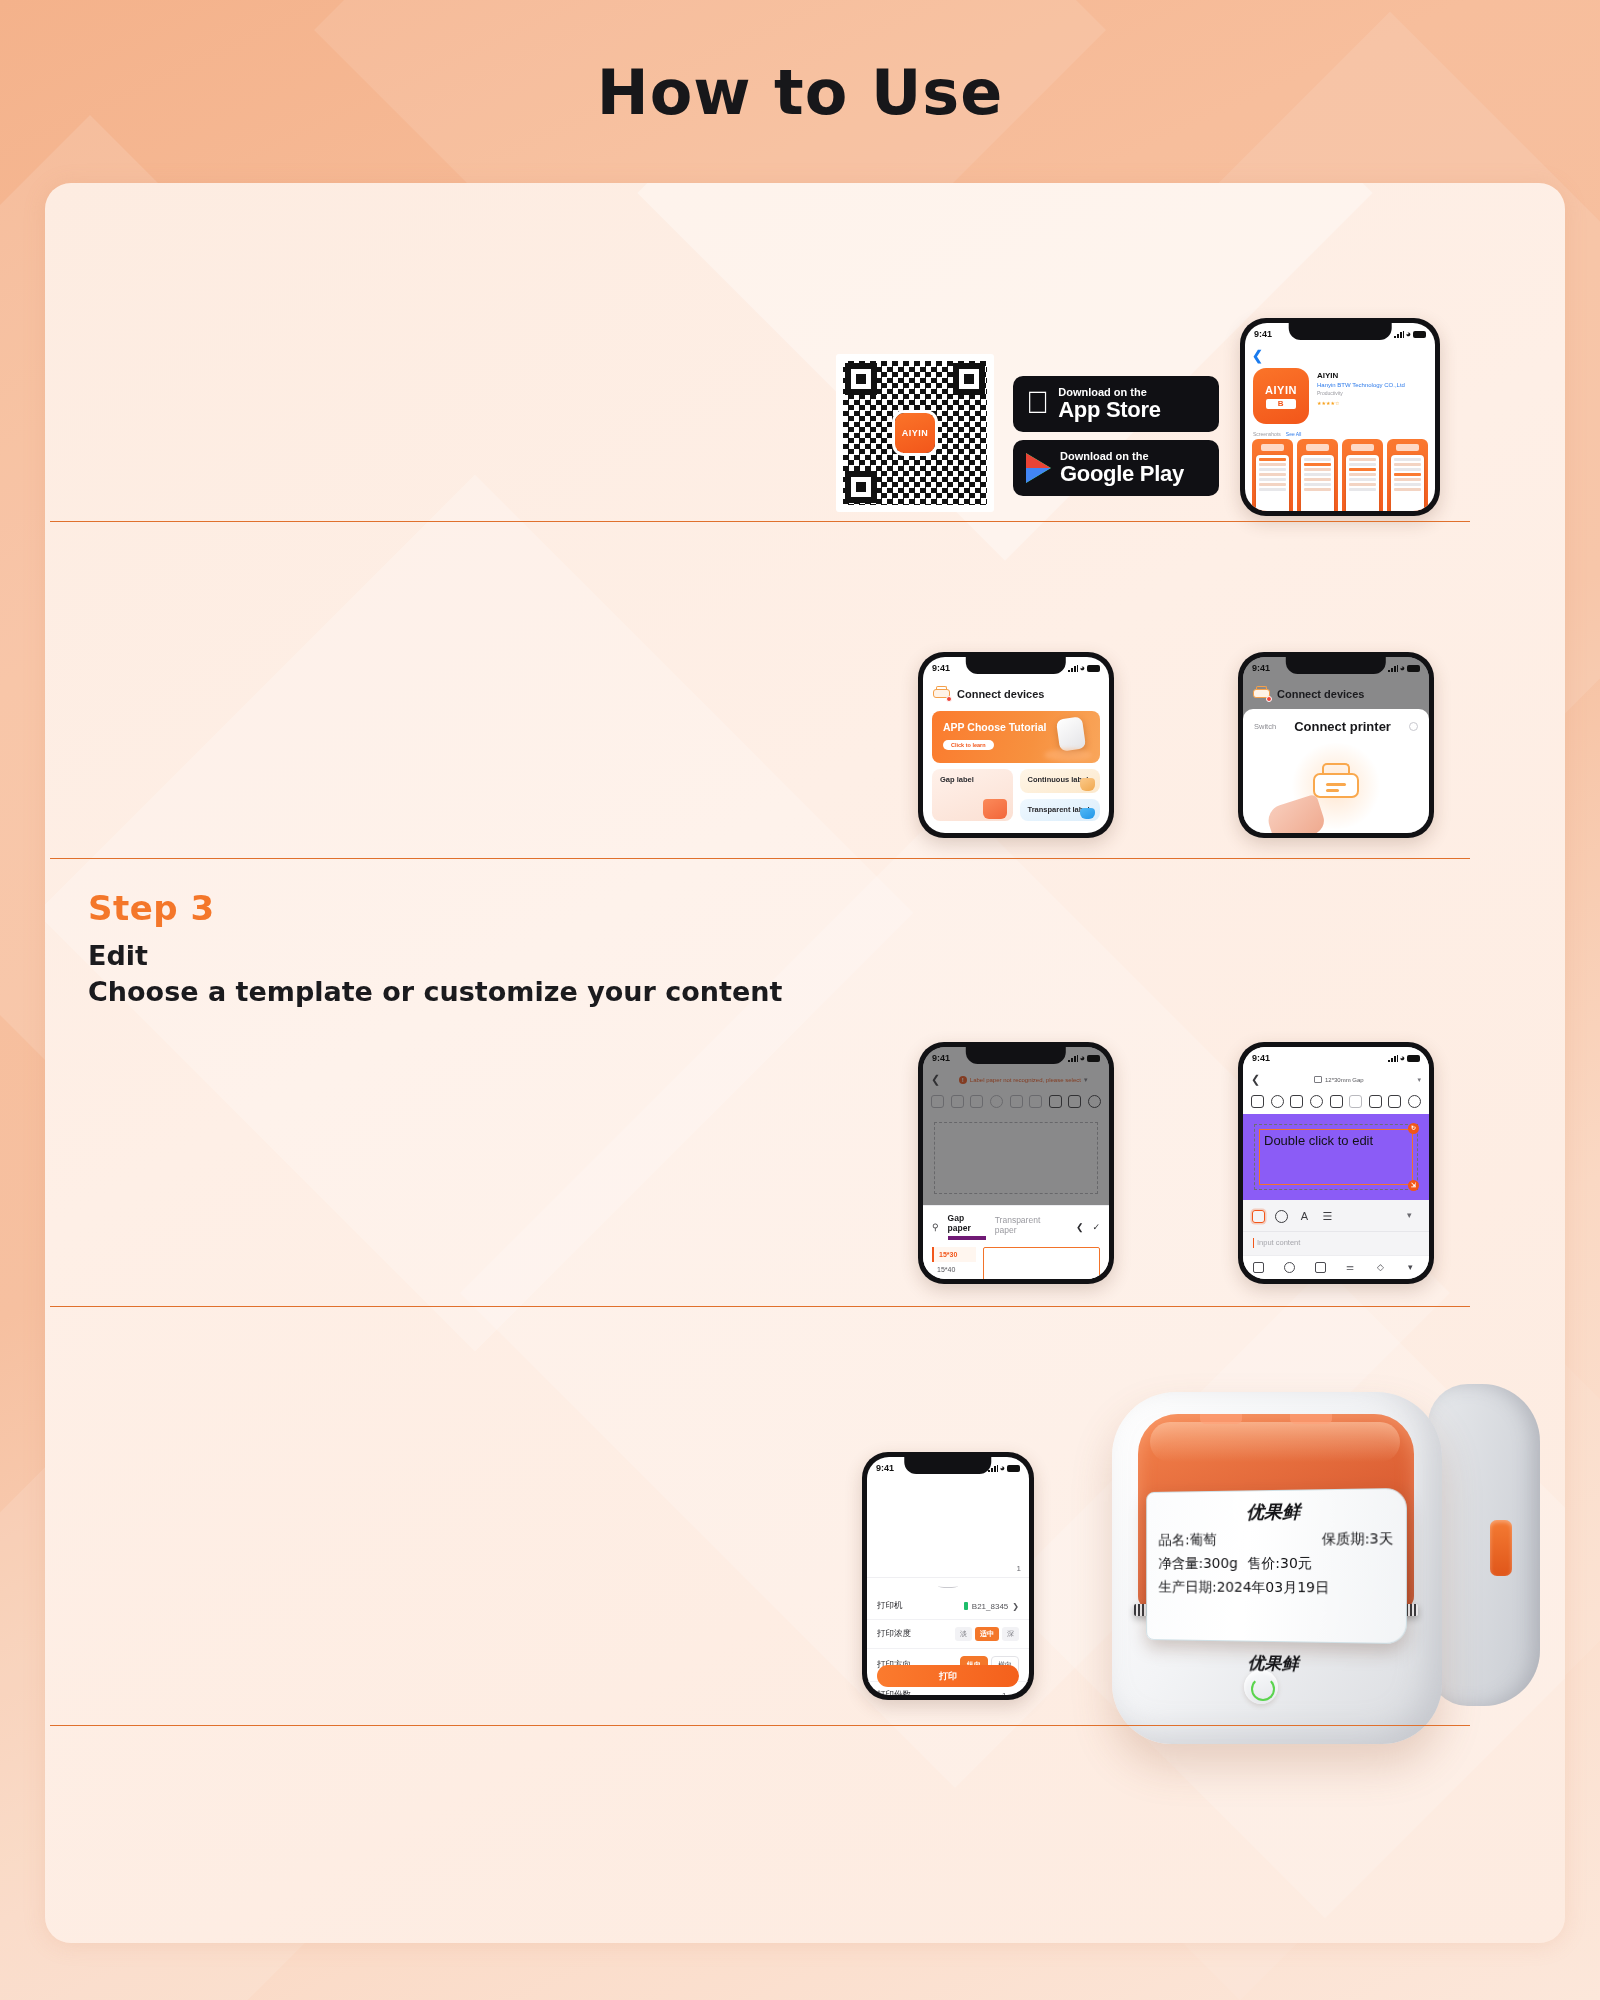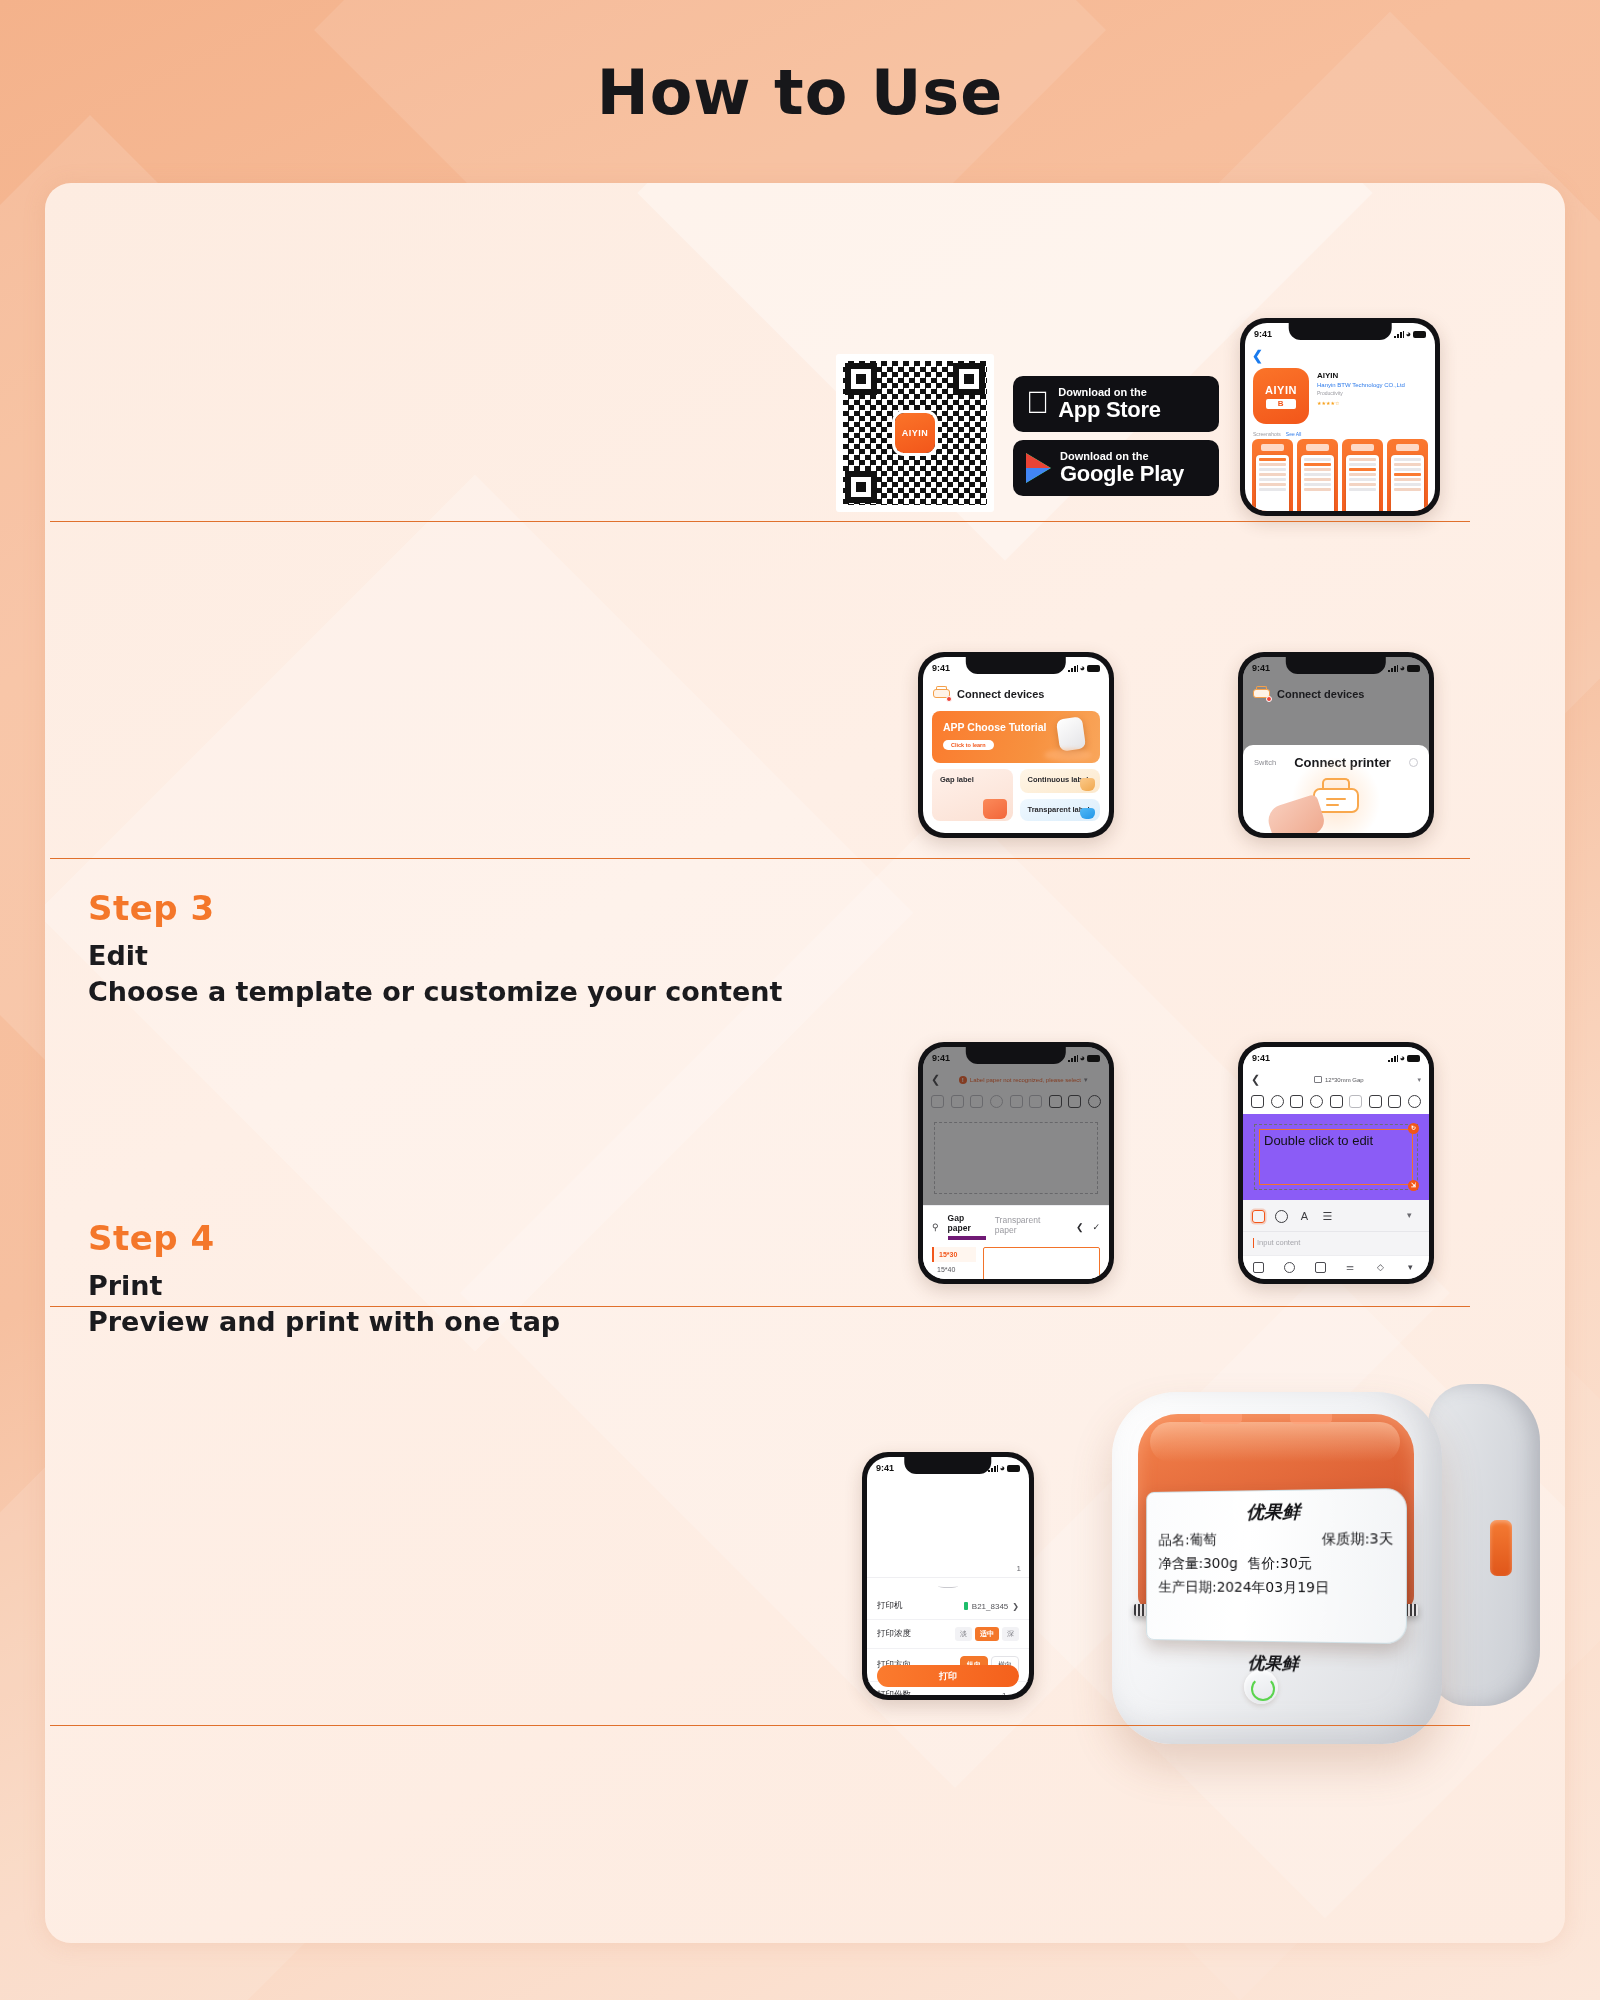"Switch" .sheet { margin-top: 36px -> none }
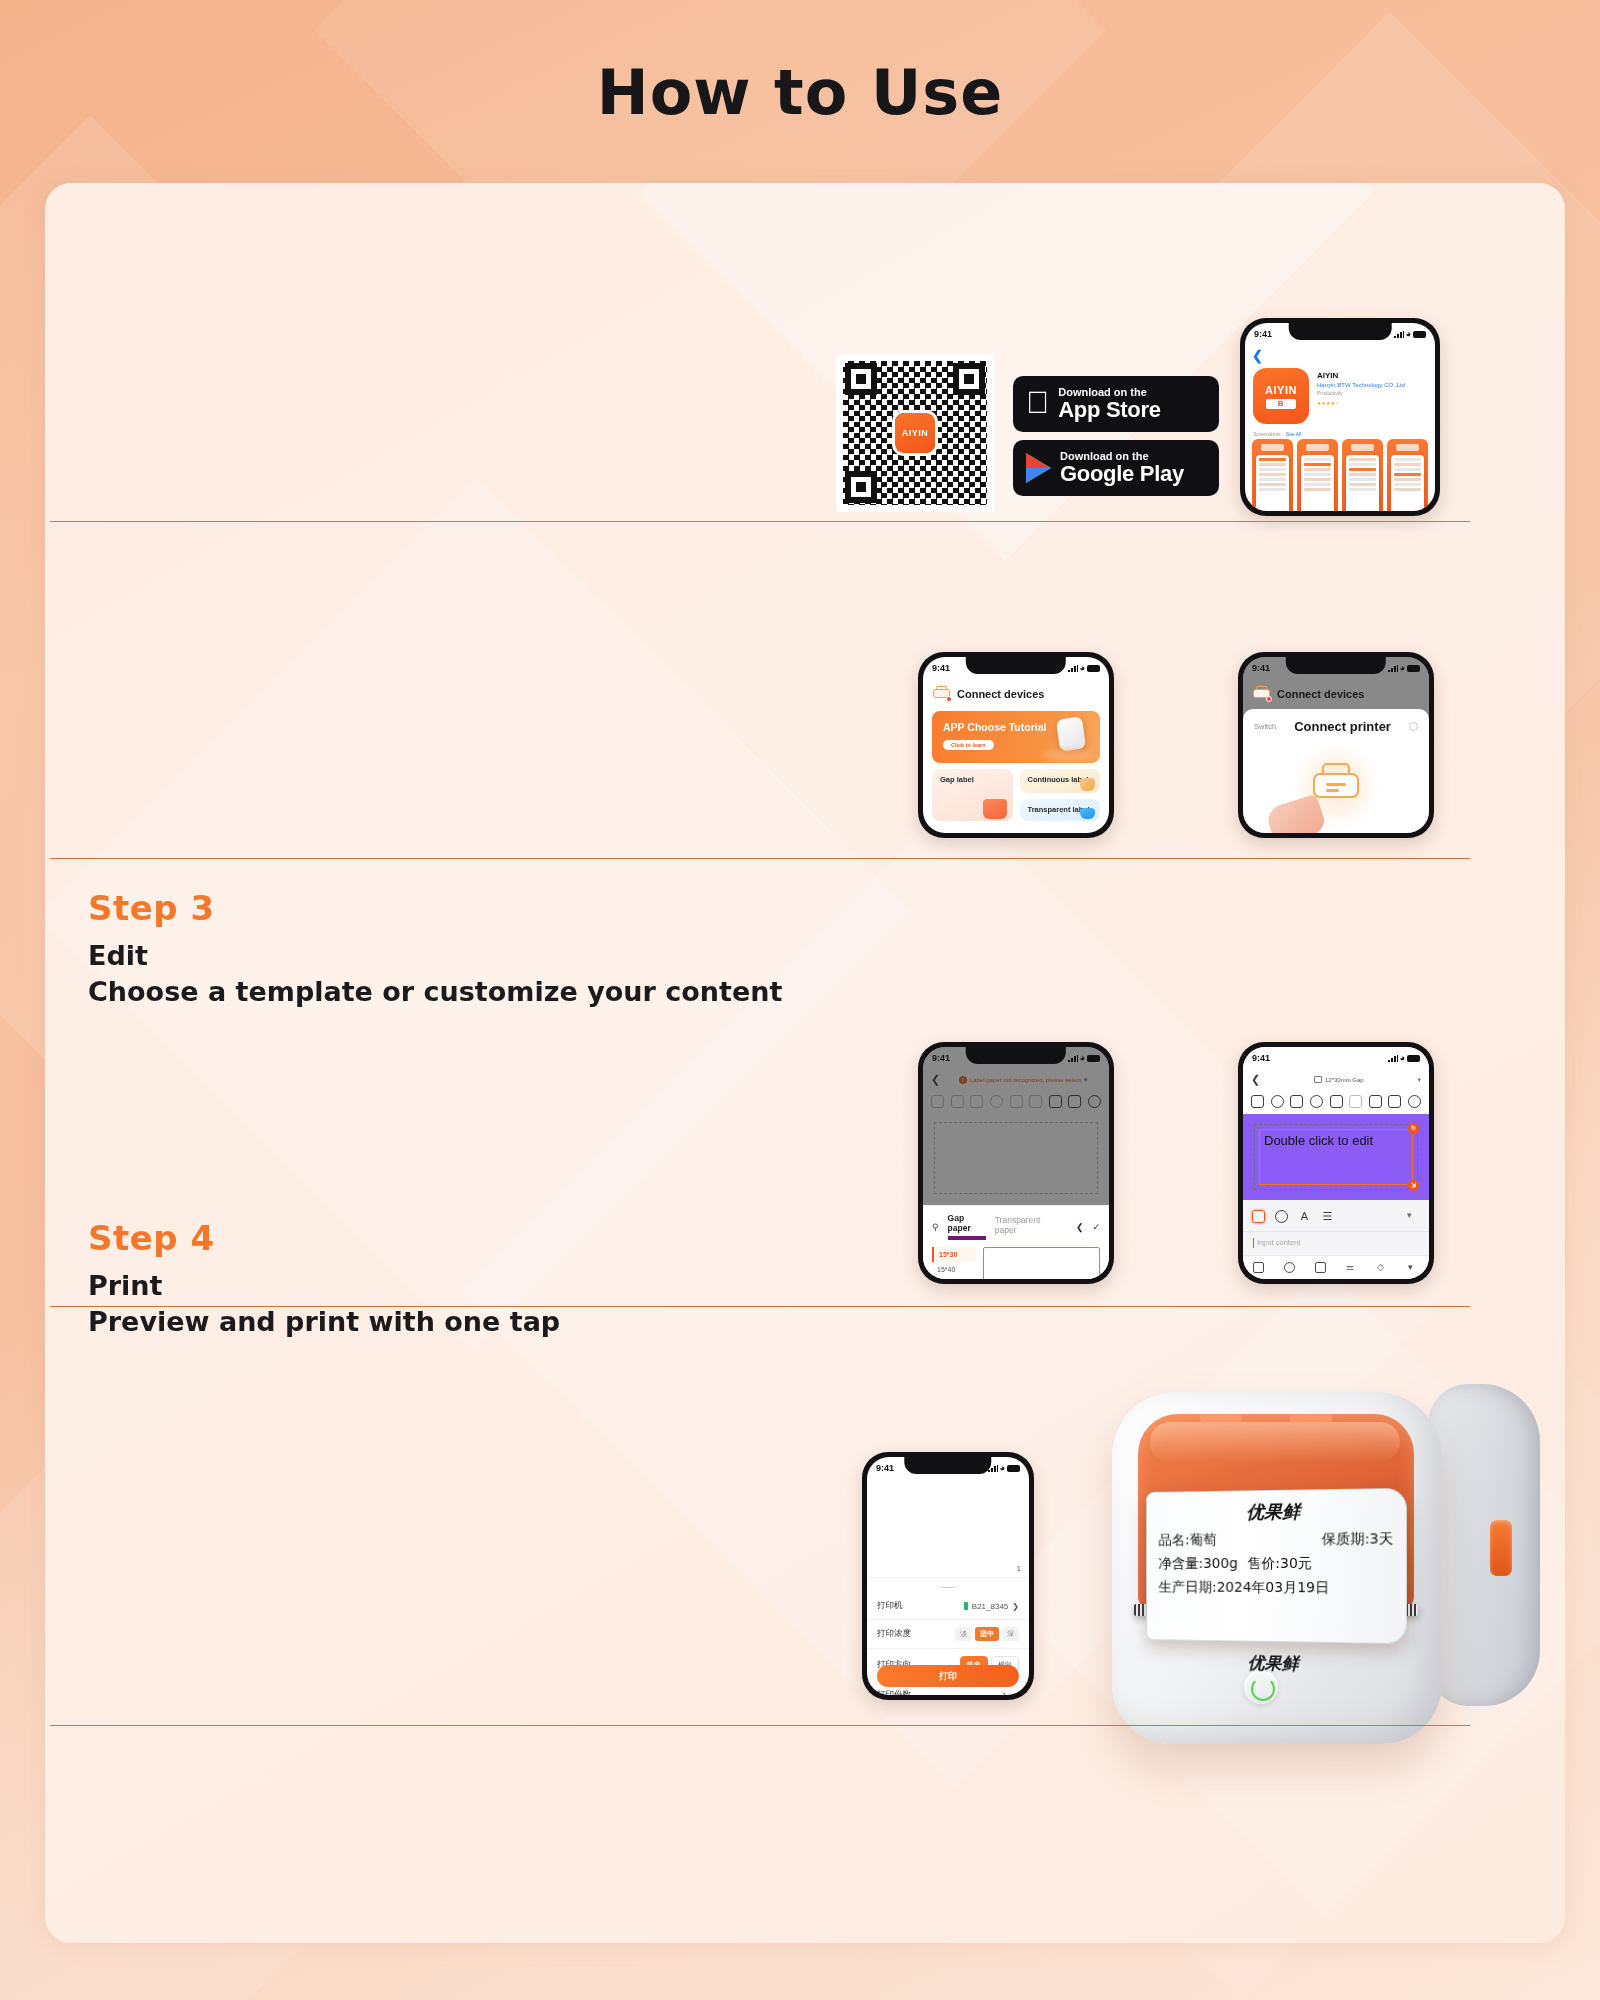"Step 4" div.step-text { html: <div> <div>Step 4</div> <div>Print</div> <div>Preview and print with one tap</div> </div> -> none }
